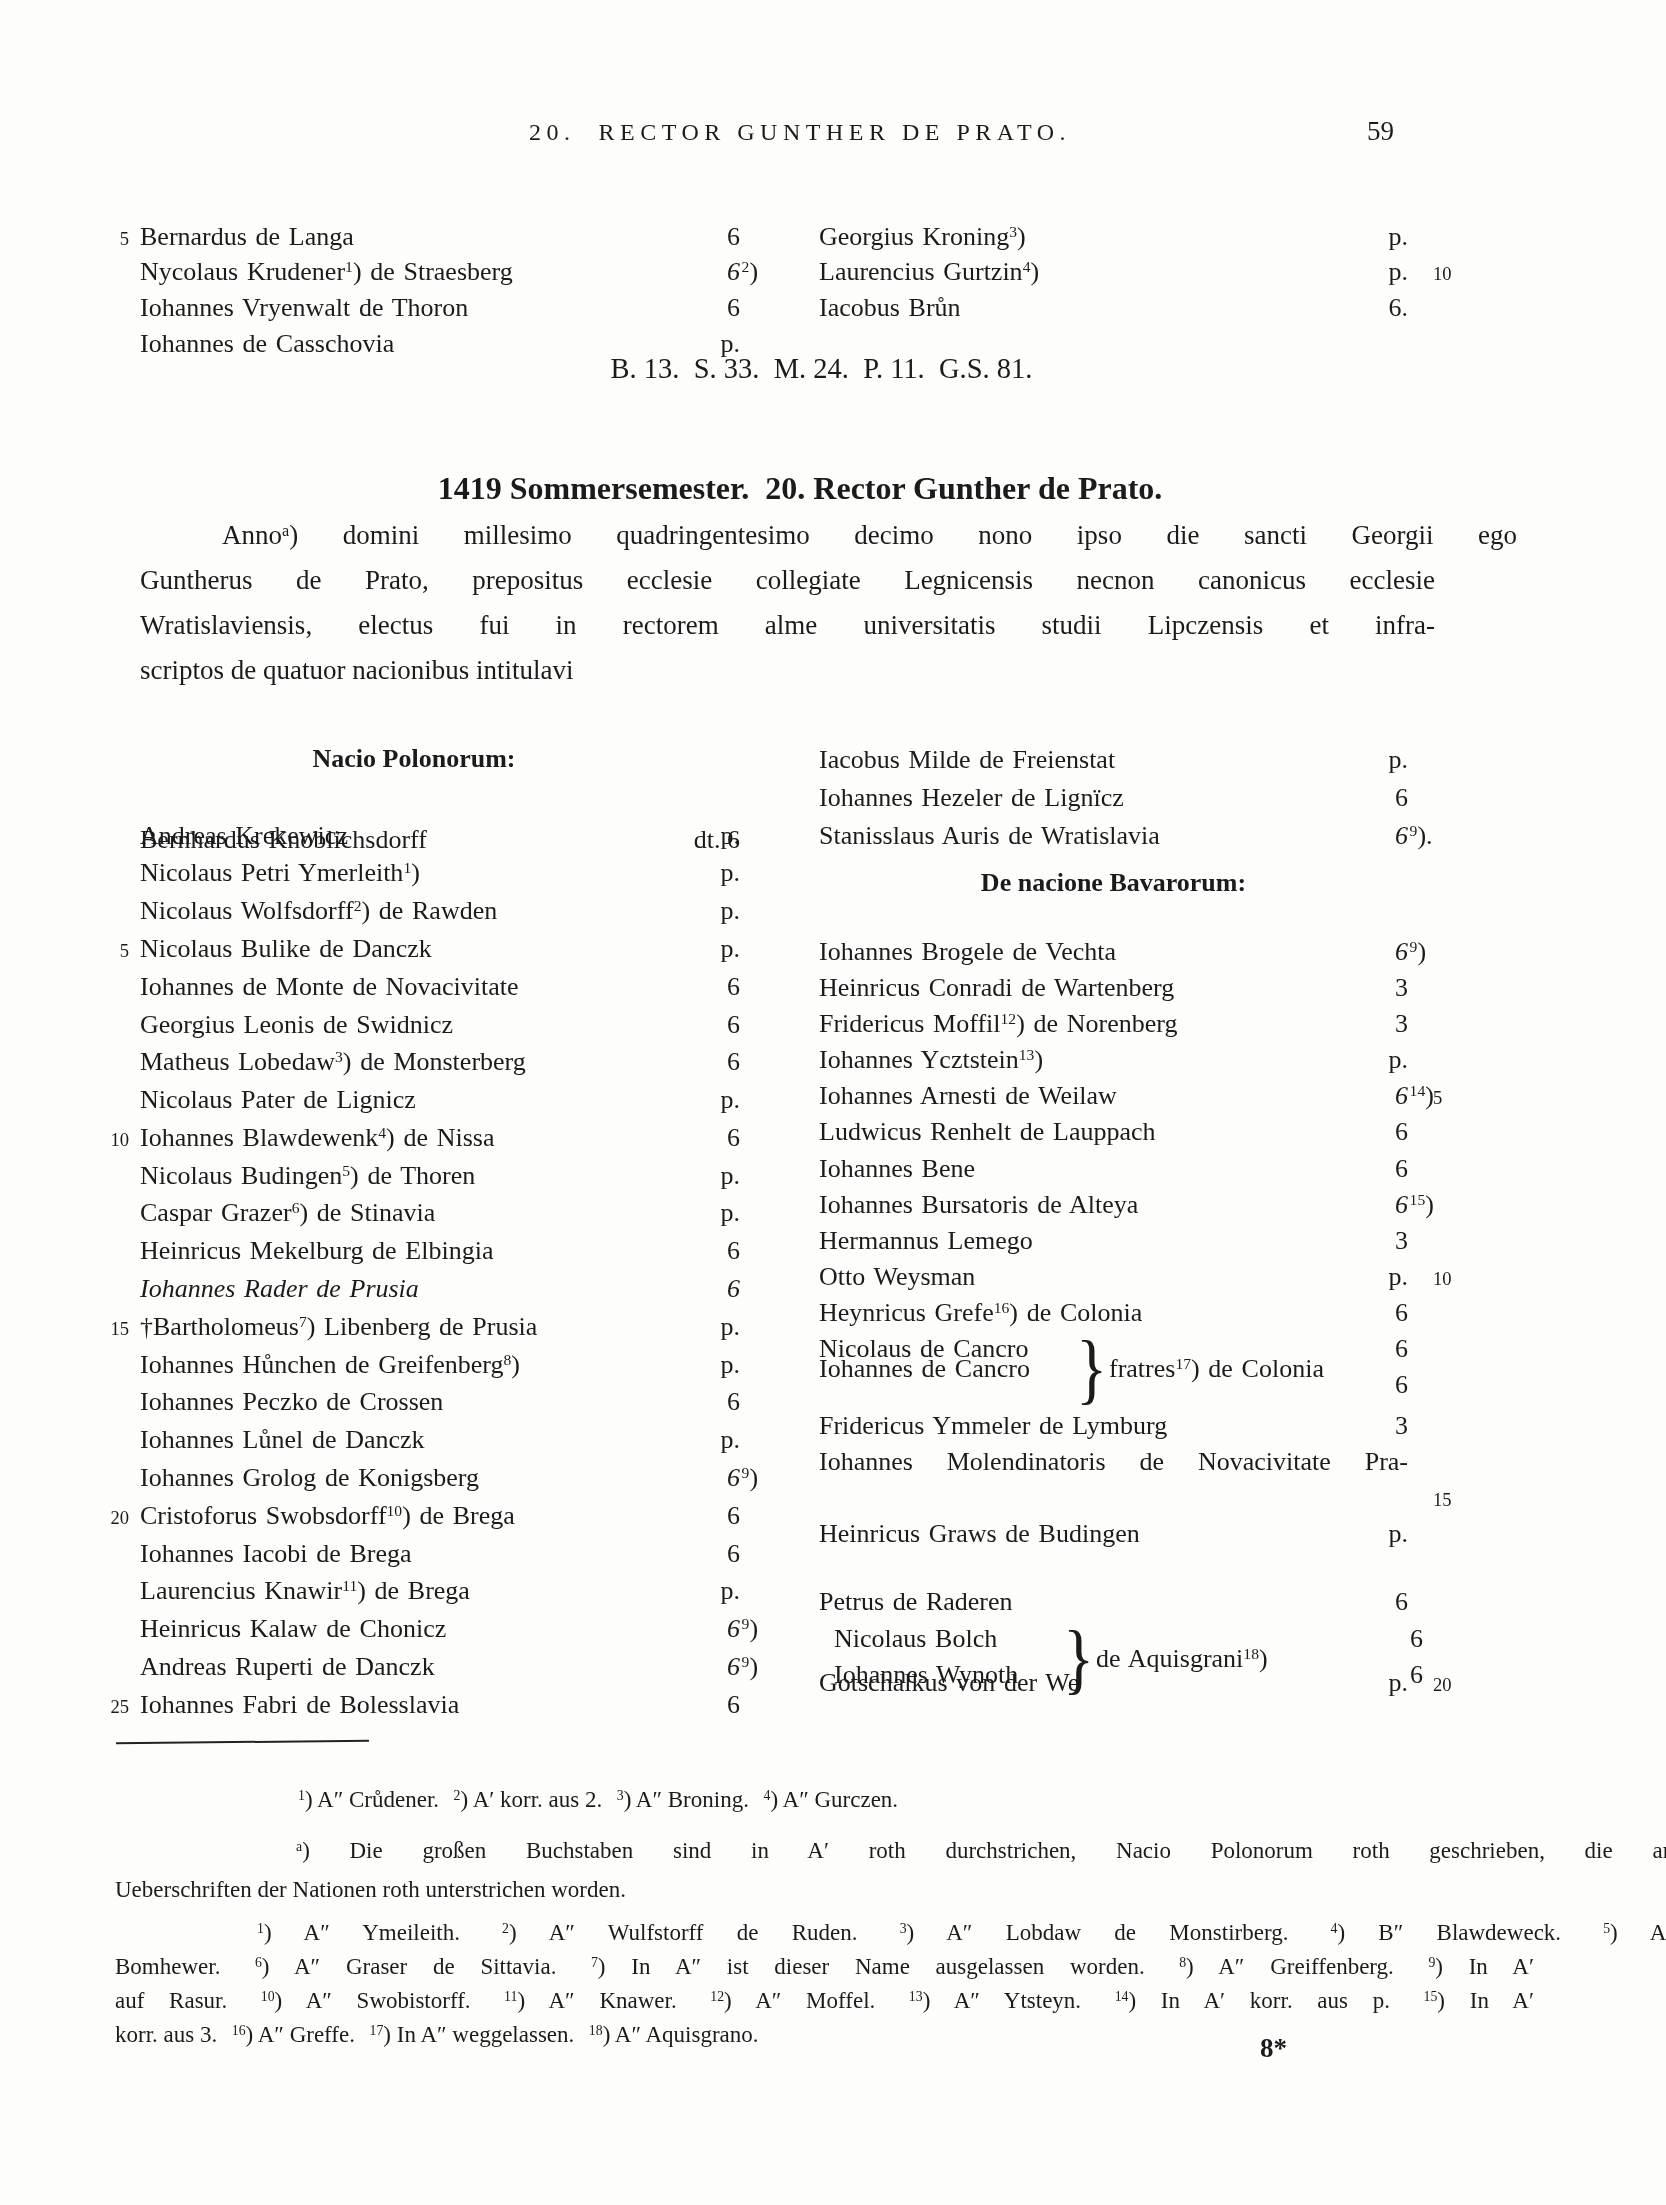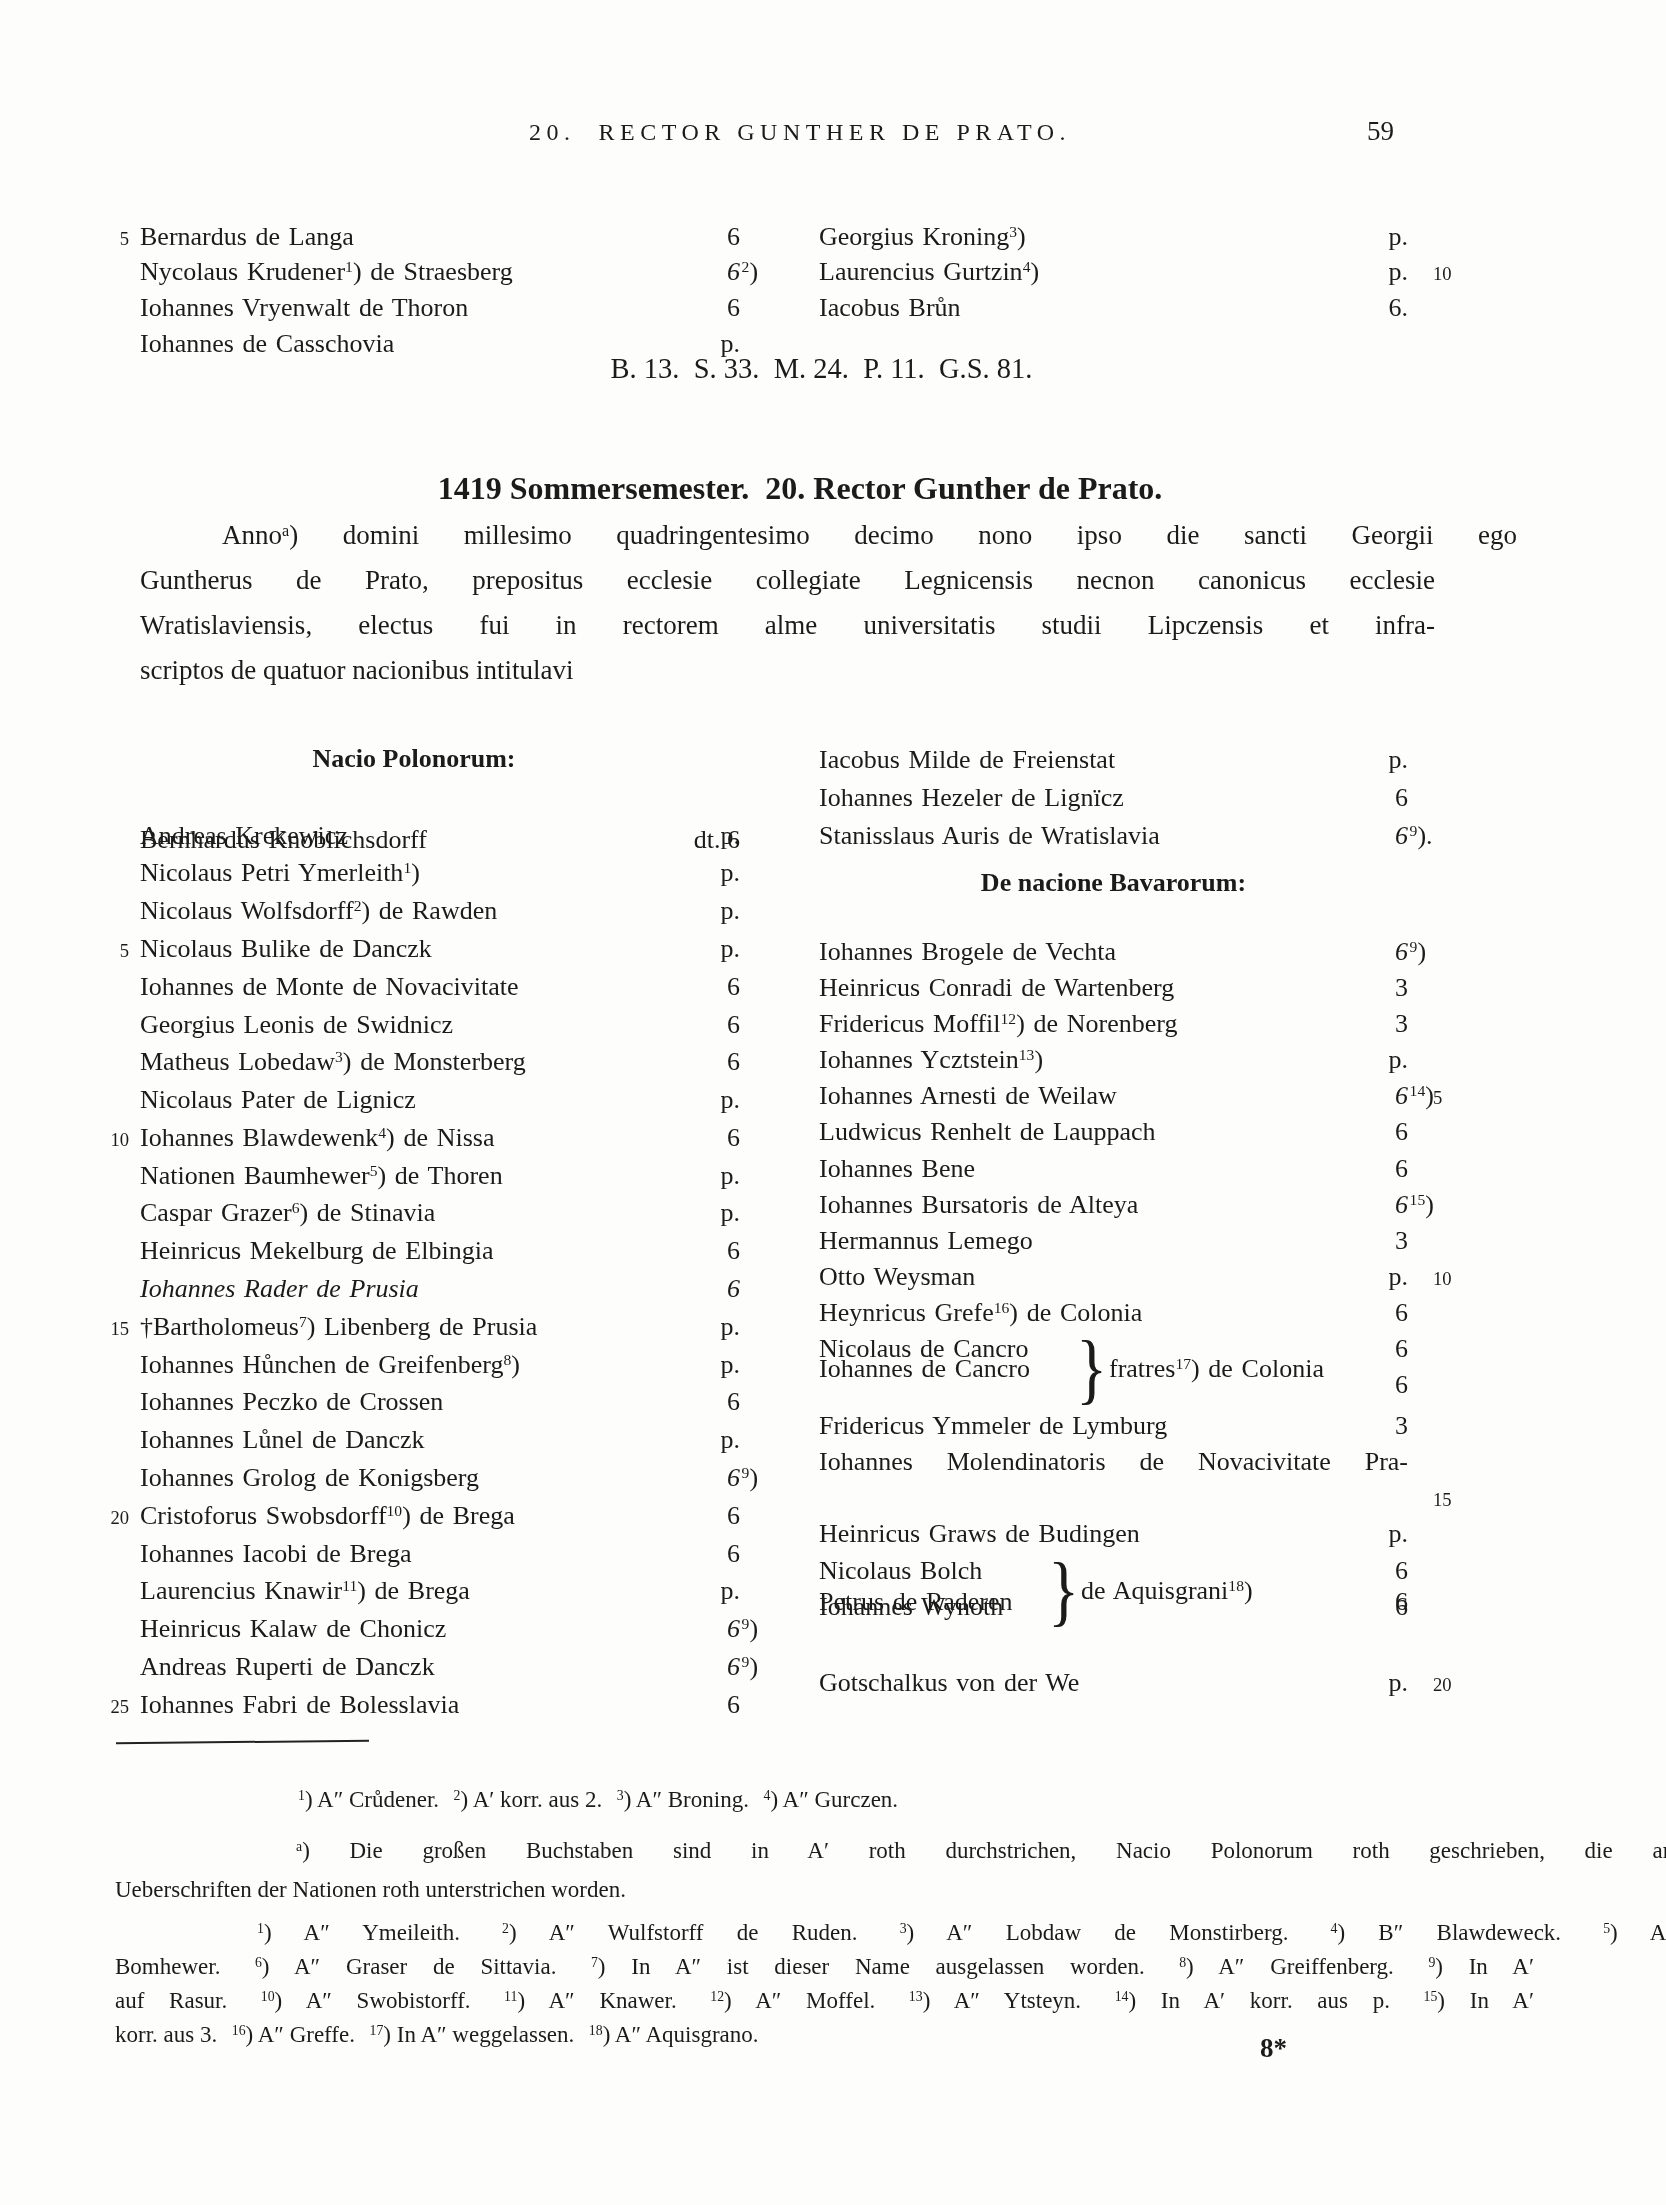"Nationen Baumhewer" span { text: Nationen Baumhewer -> Nicolaus Budingen }
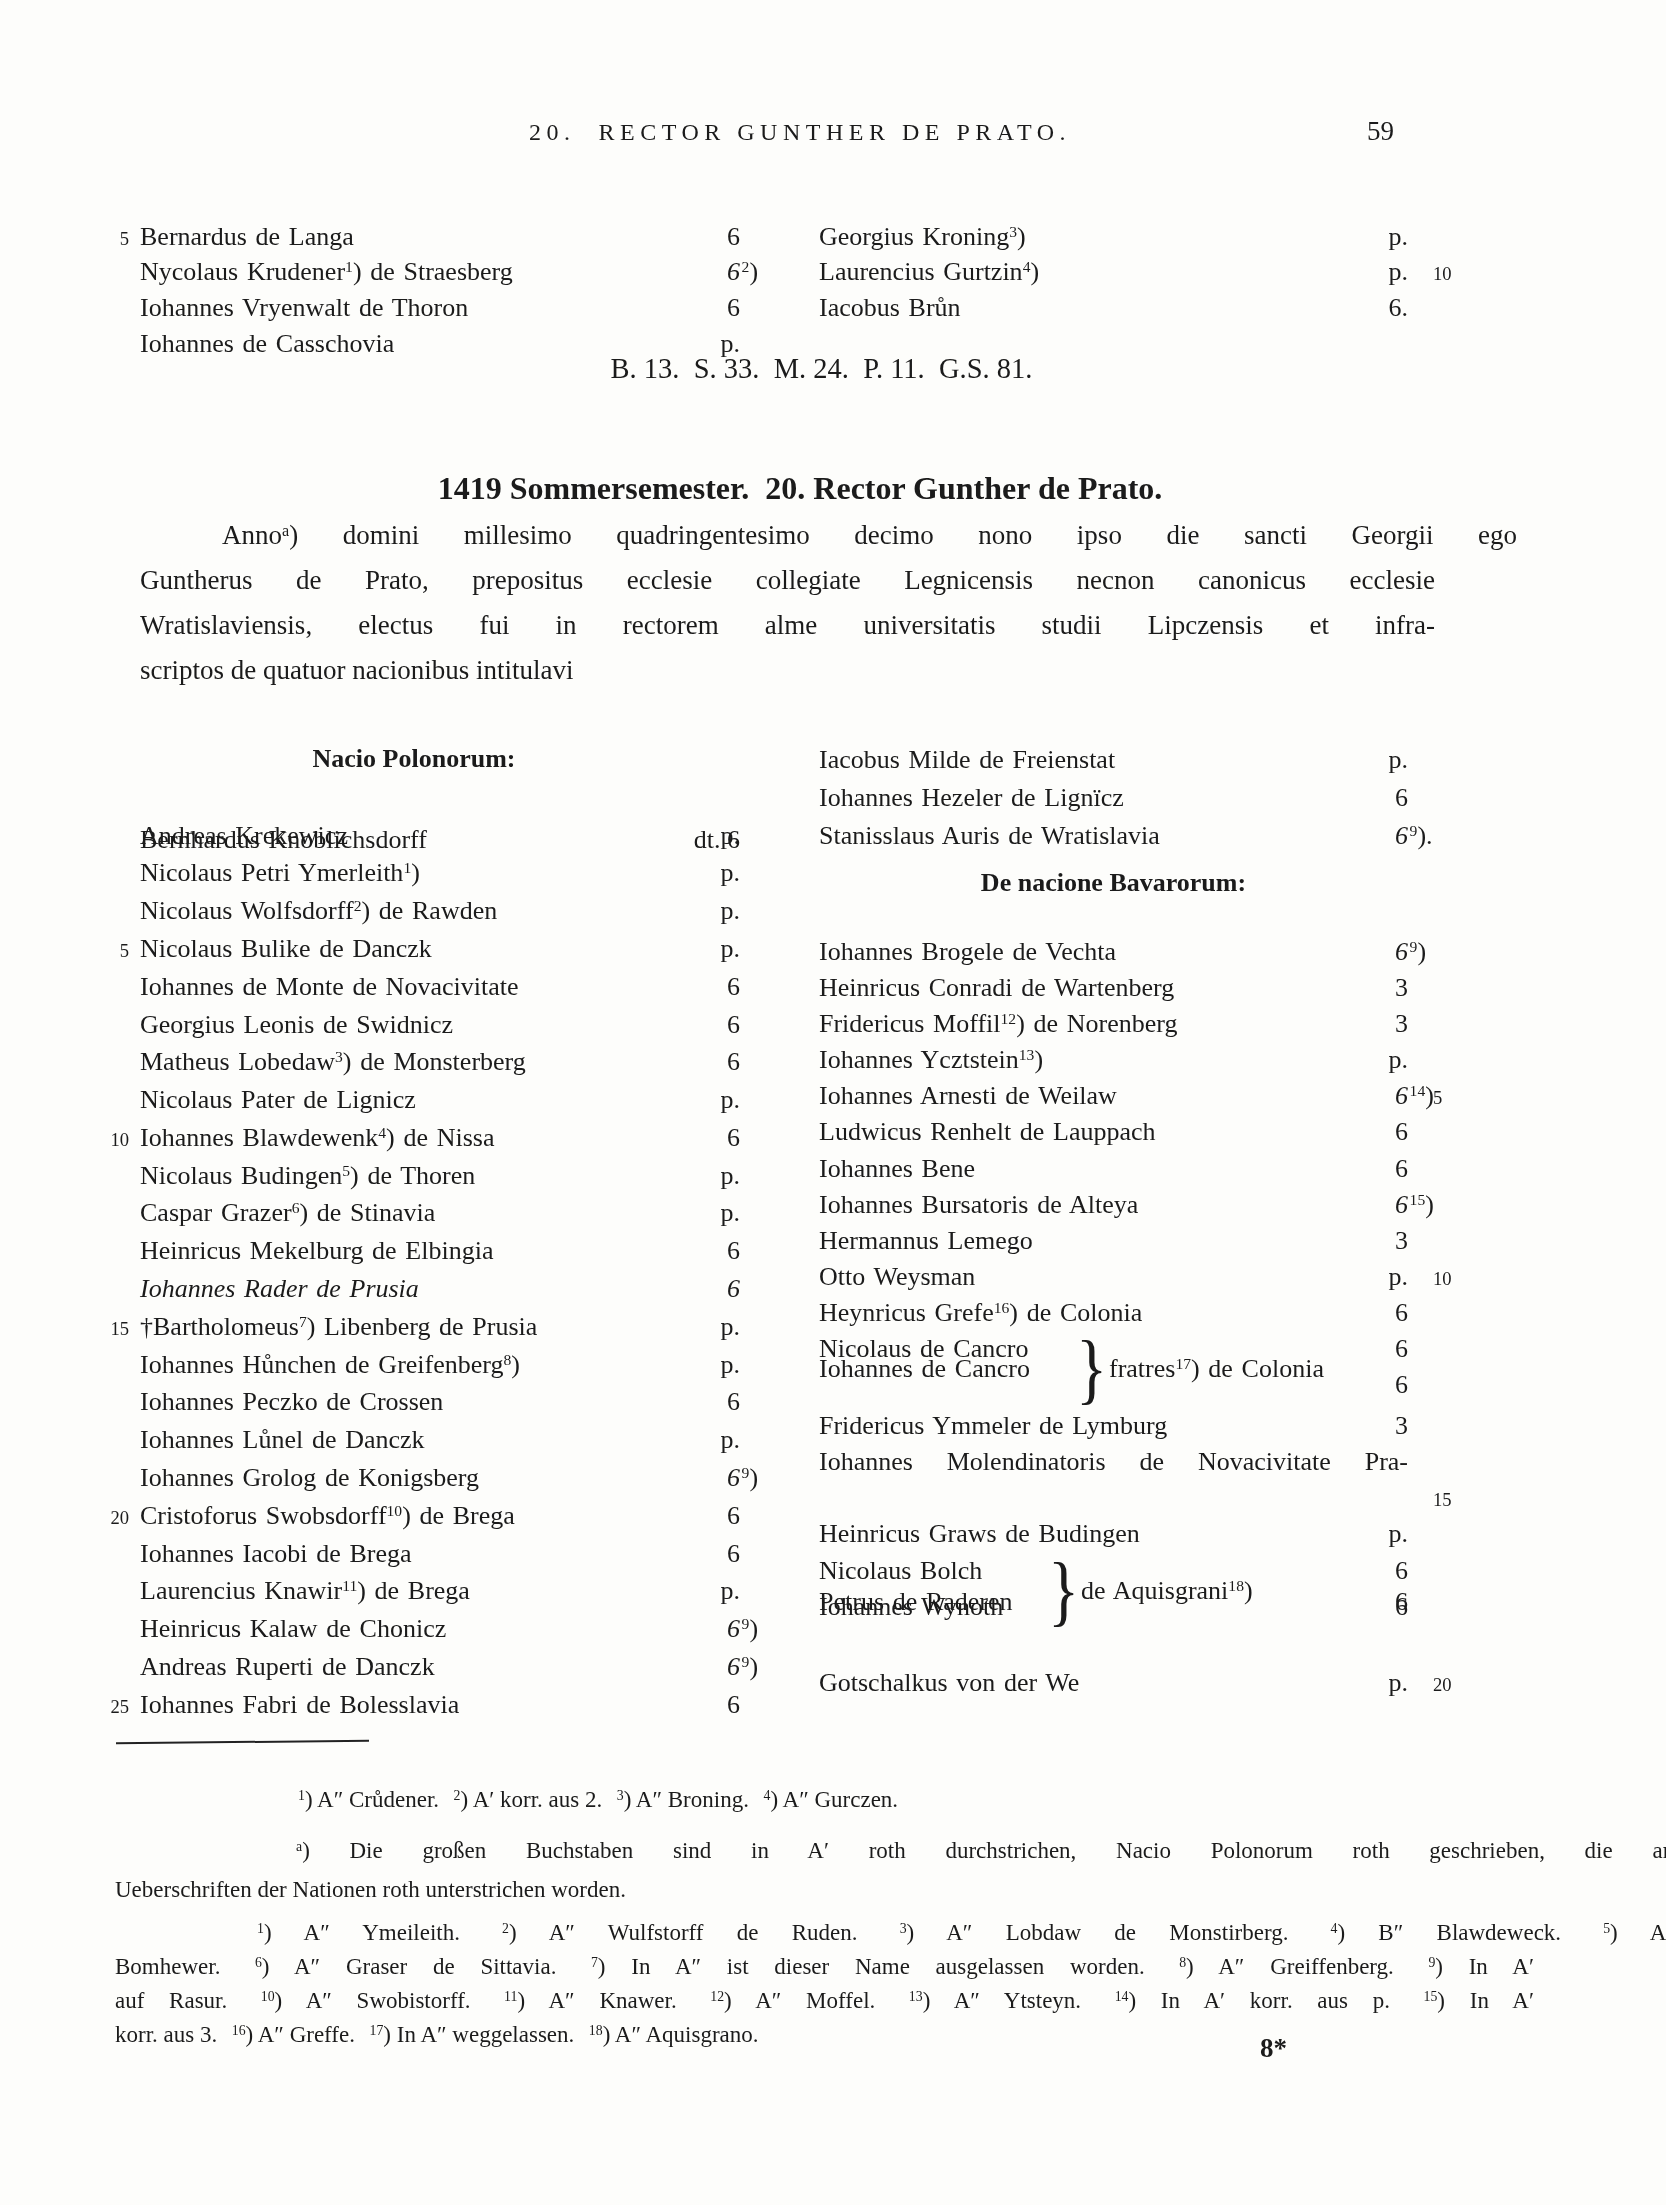"Nicolaus Bolch" div.brace-group { margin-left: none -> 15px; top: 1556px -> 1624px }
